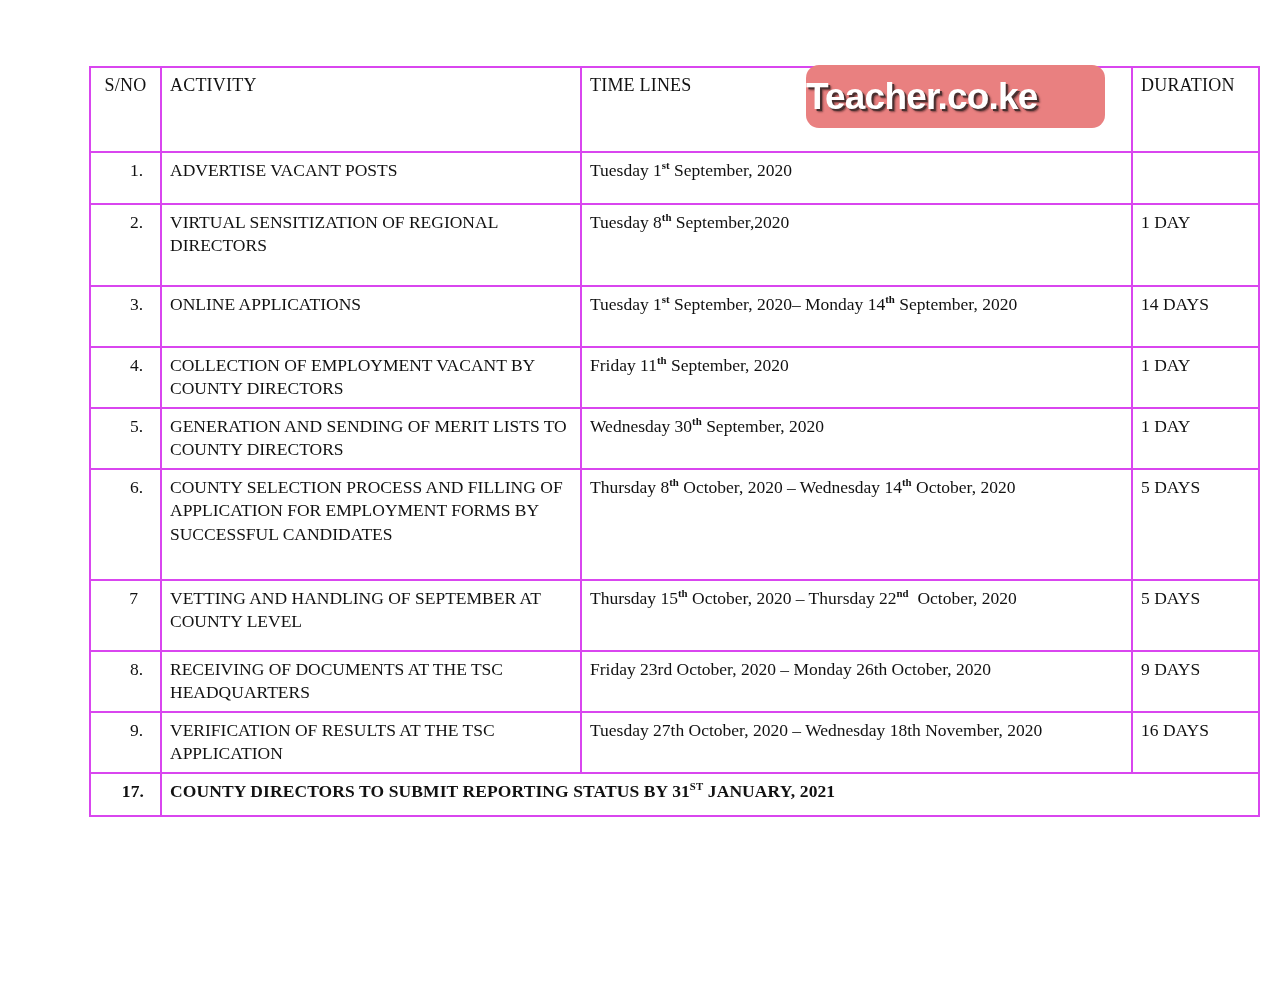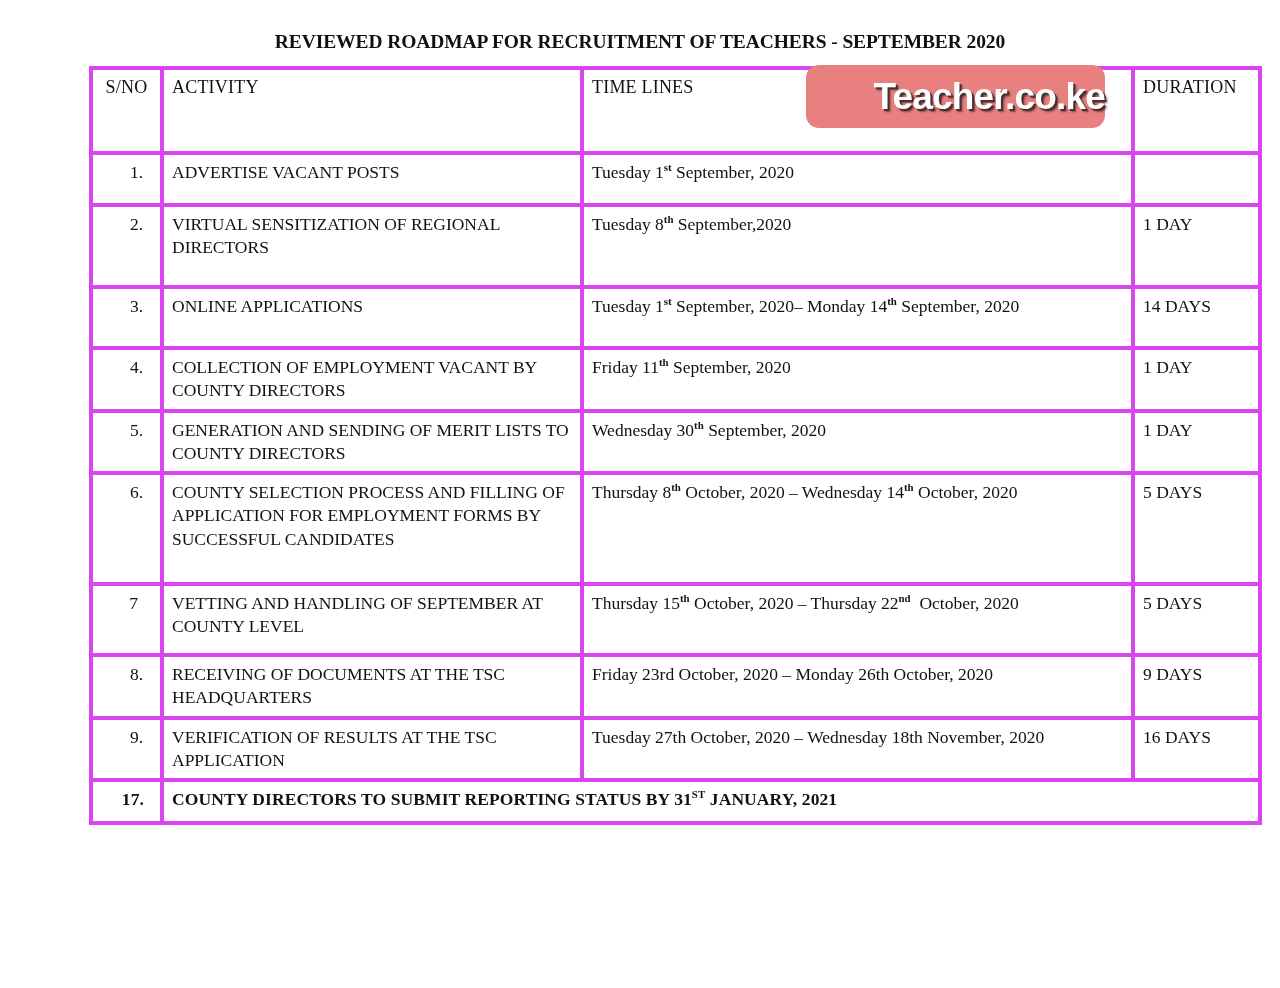"REVIEWED ROADMAP FOR RECRUITMENT OF" div.doc-title { html: <div>REVIEWED ROADMAP FOR RECRUITMENT OF TEACHERS - SEPTEMBER 2020</div> -> none }
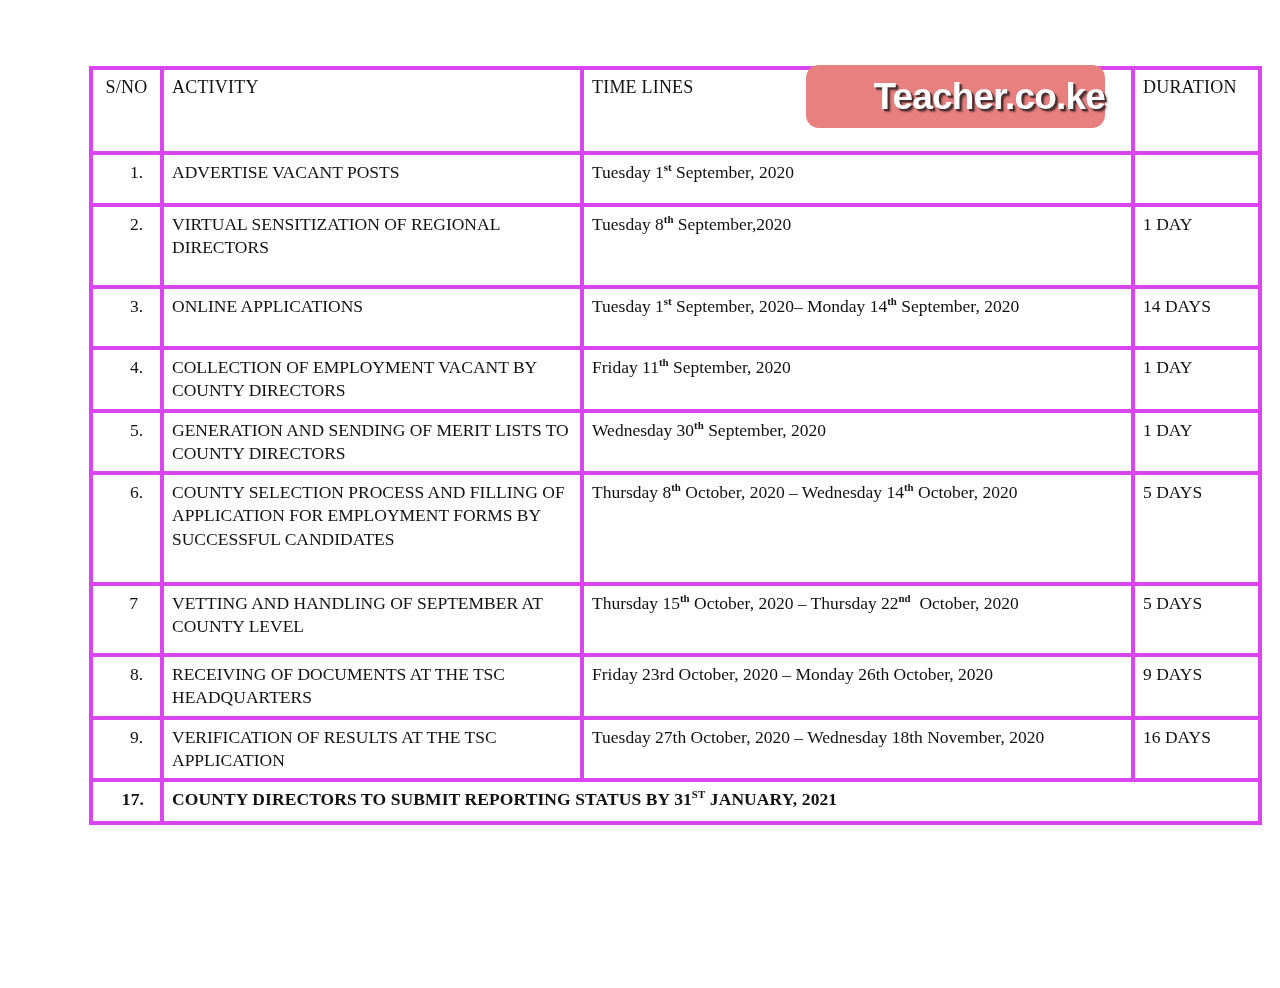"S/NO" .roadmap-table td, .roadmap-table th { border: 4px solid #d946ef -> 2px solid #d946ef }
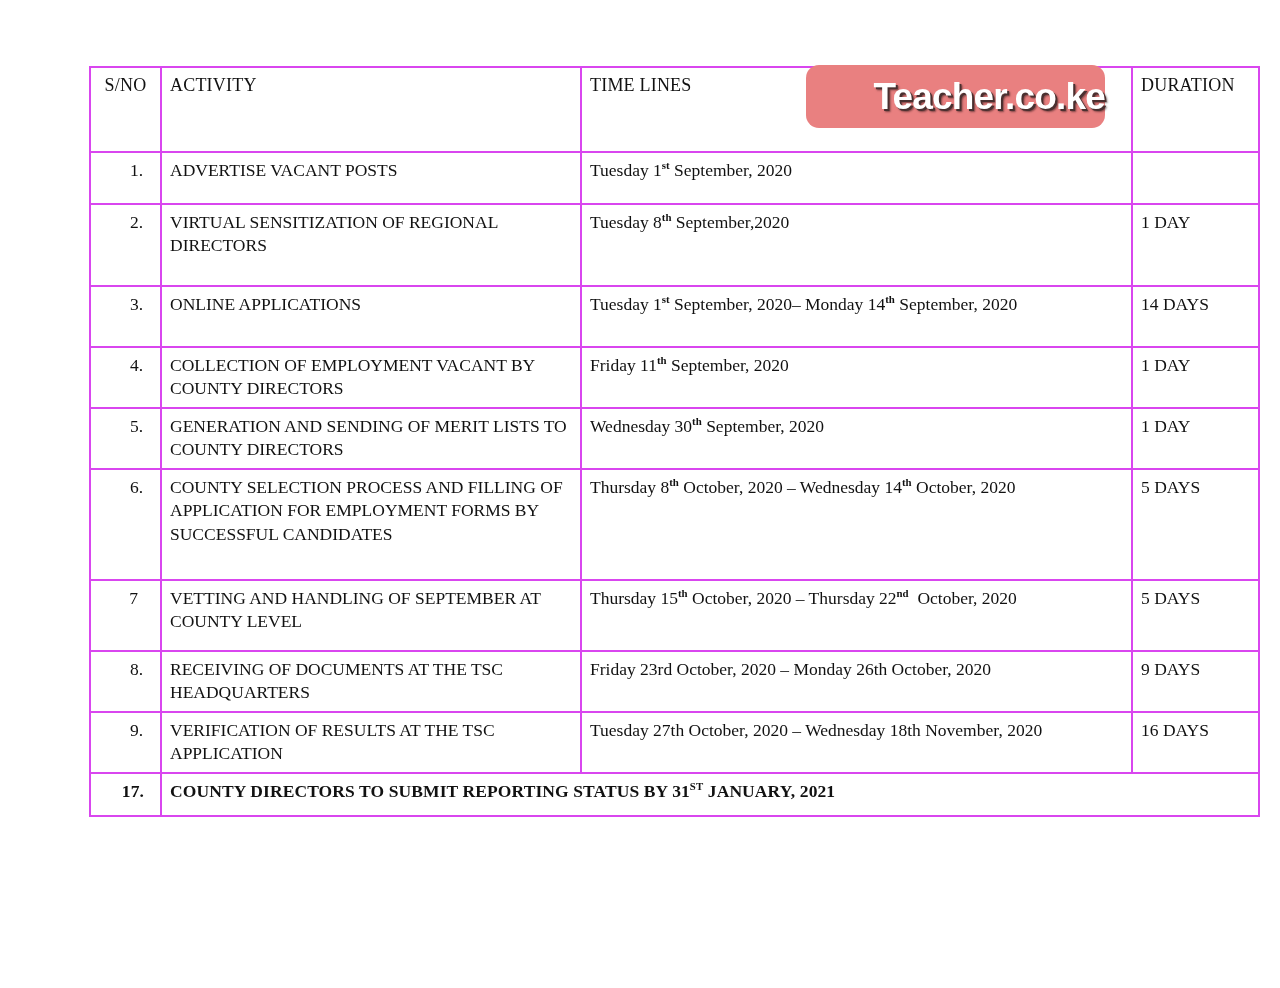"Teacher.co.ke" .watermark { justify-content: flex-end -> flex-start }
